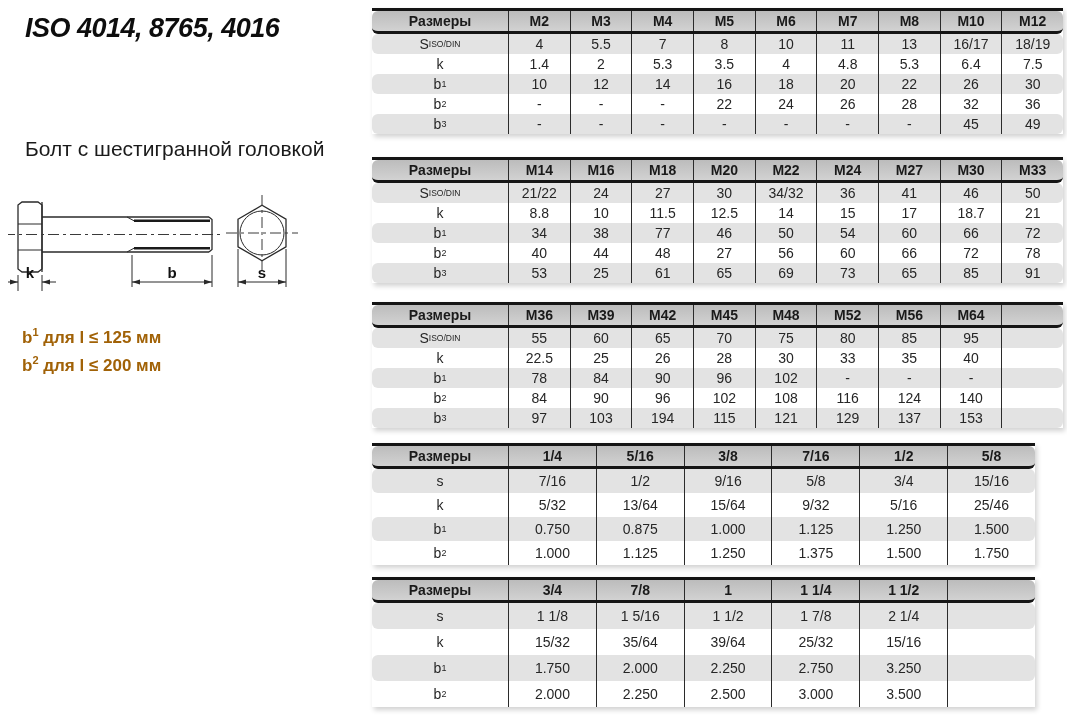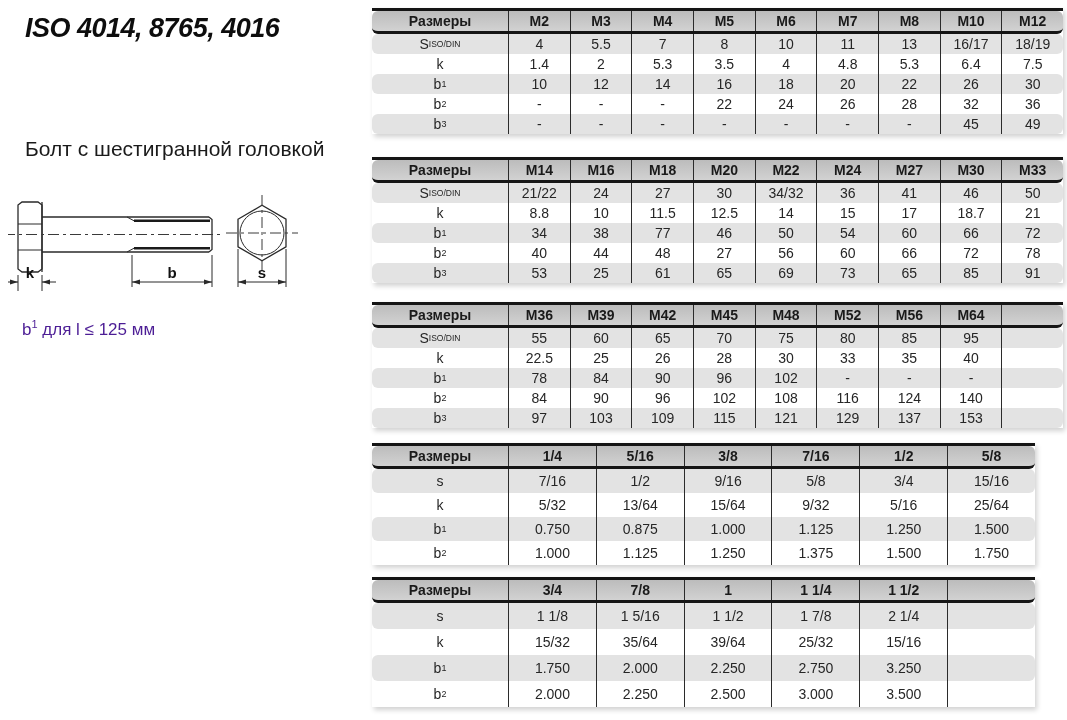"b1 для l ≤ 125" .footnotes { color: #4c1d95 -> #a16207; font-weight: none -> bold; top: 316px -> 324px }
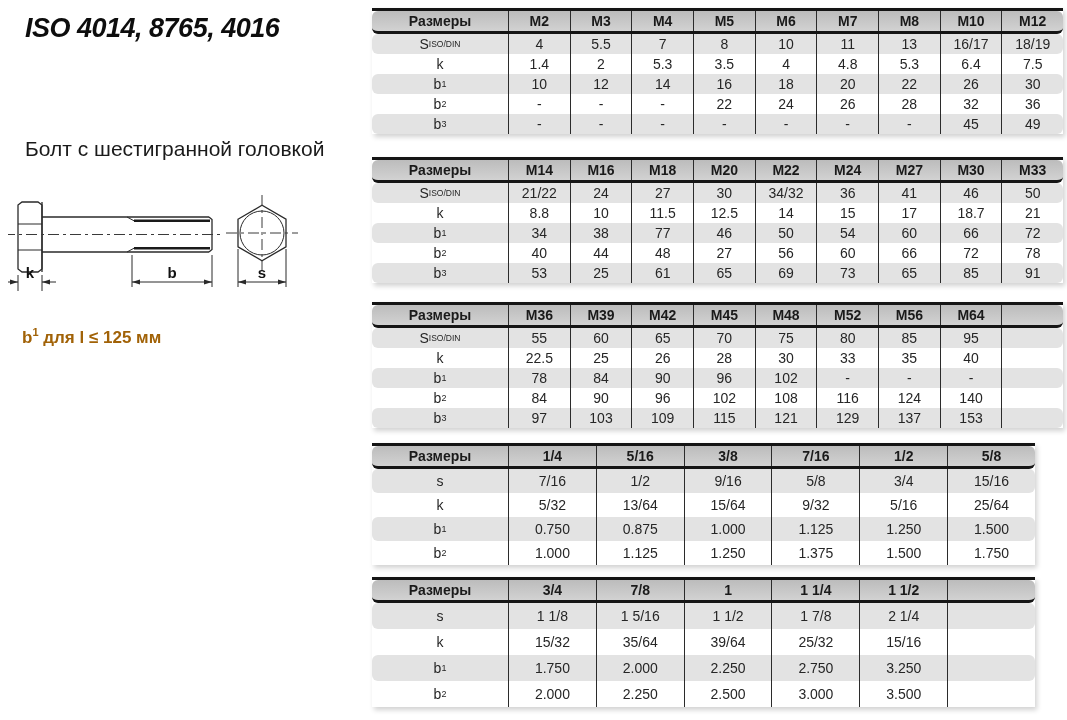"b2 для l ≤ 200" div { html: none -> <div><span>b</span><sup>2</sup><span> для l ≤ 200 мм</span></div> }
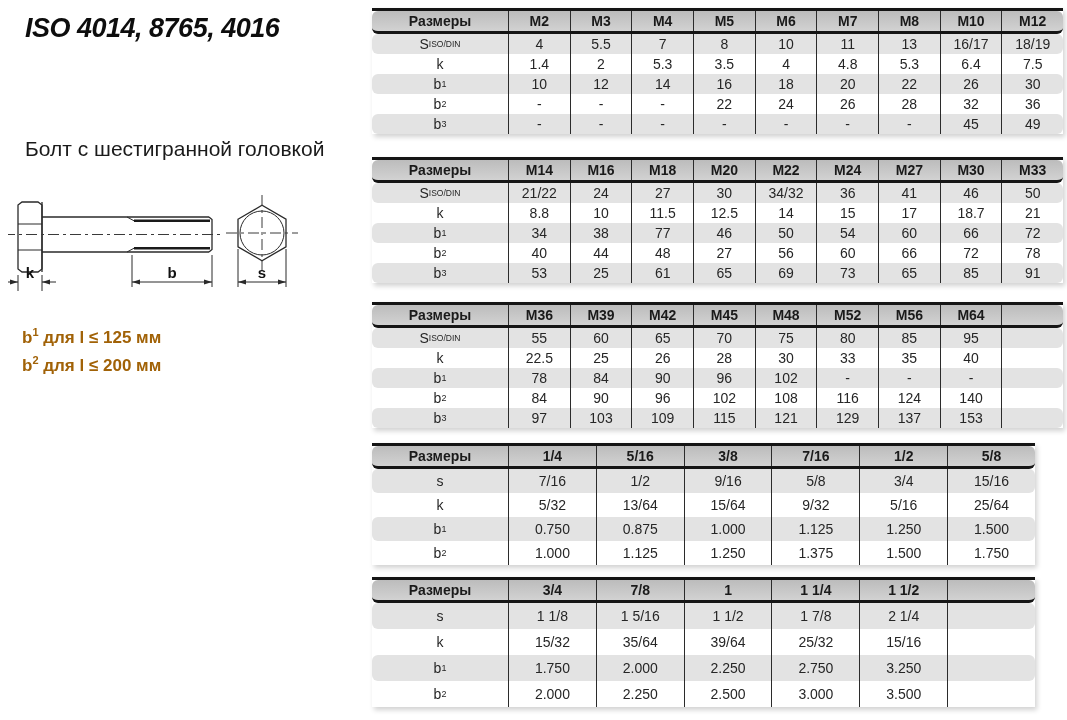"109" div.cell { text: 109 -> 194 }
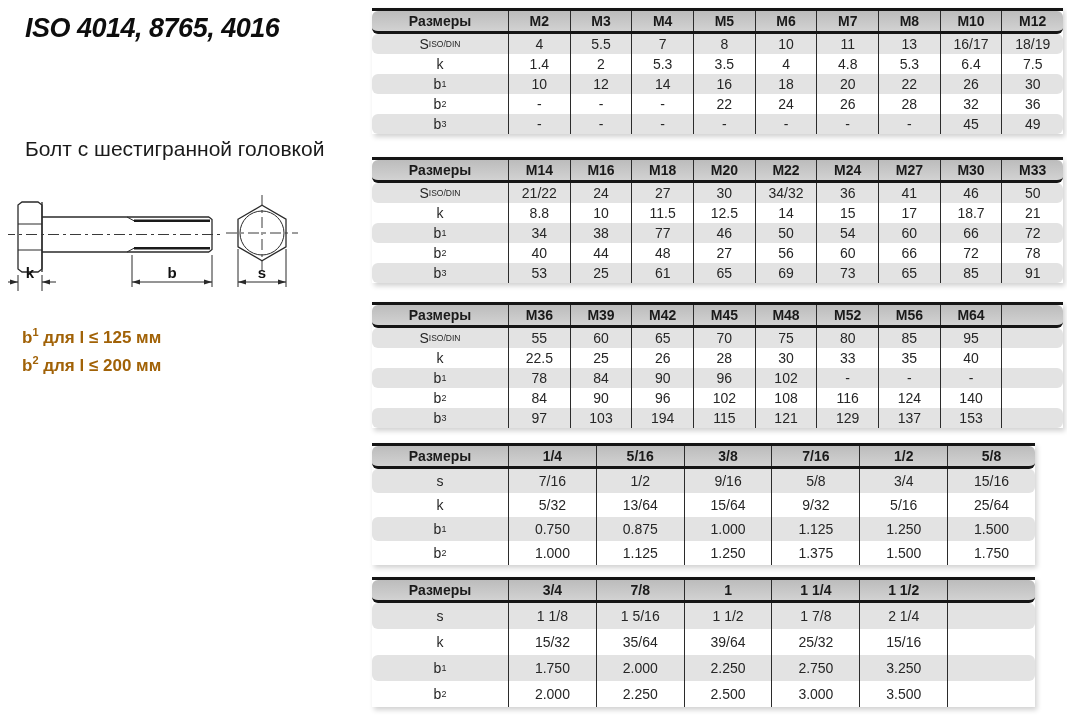"25/64" div.cell { text: 25/64 -> 25/46 }
